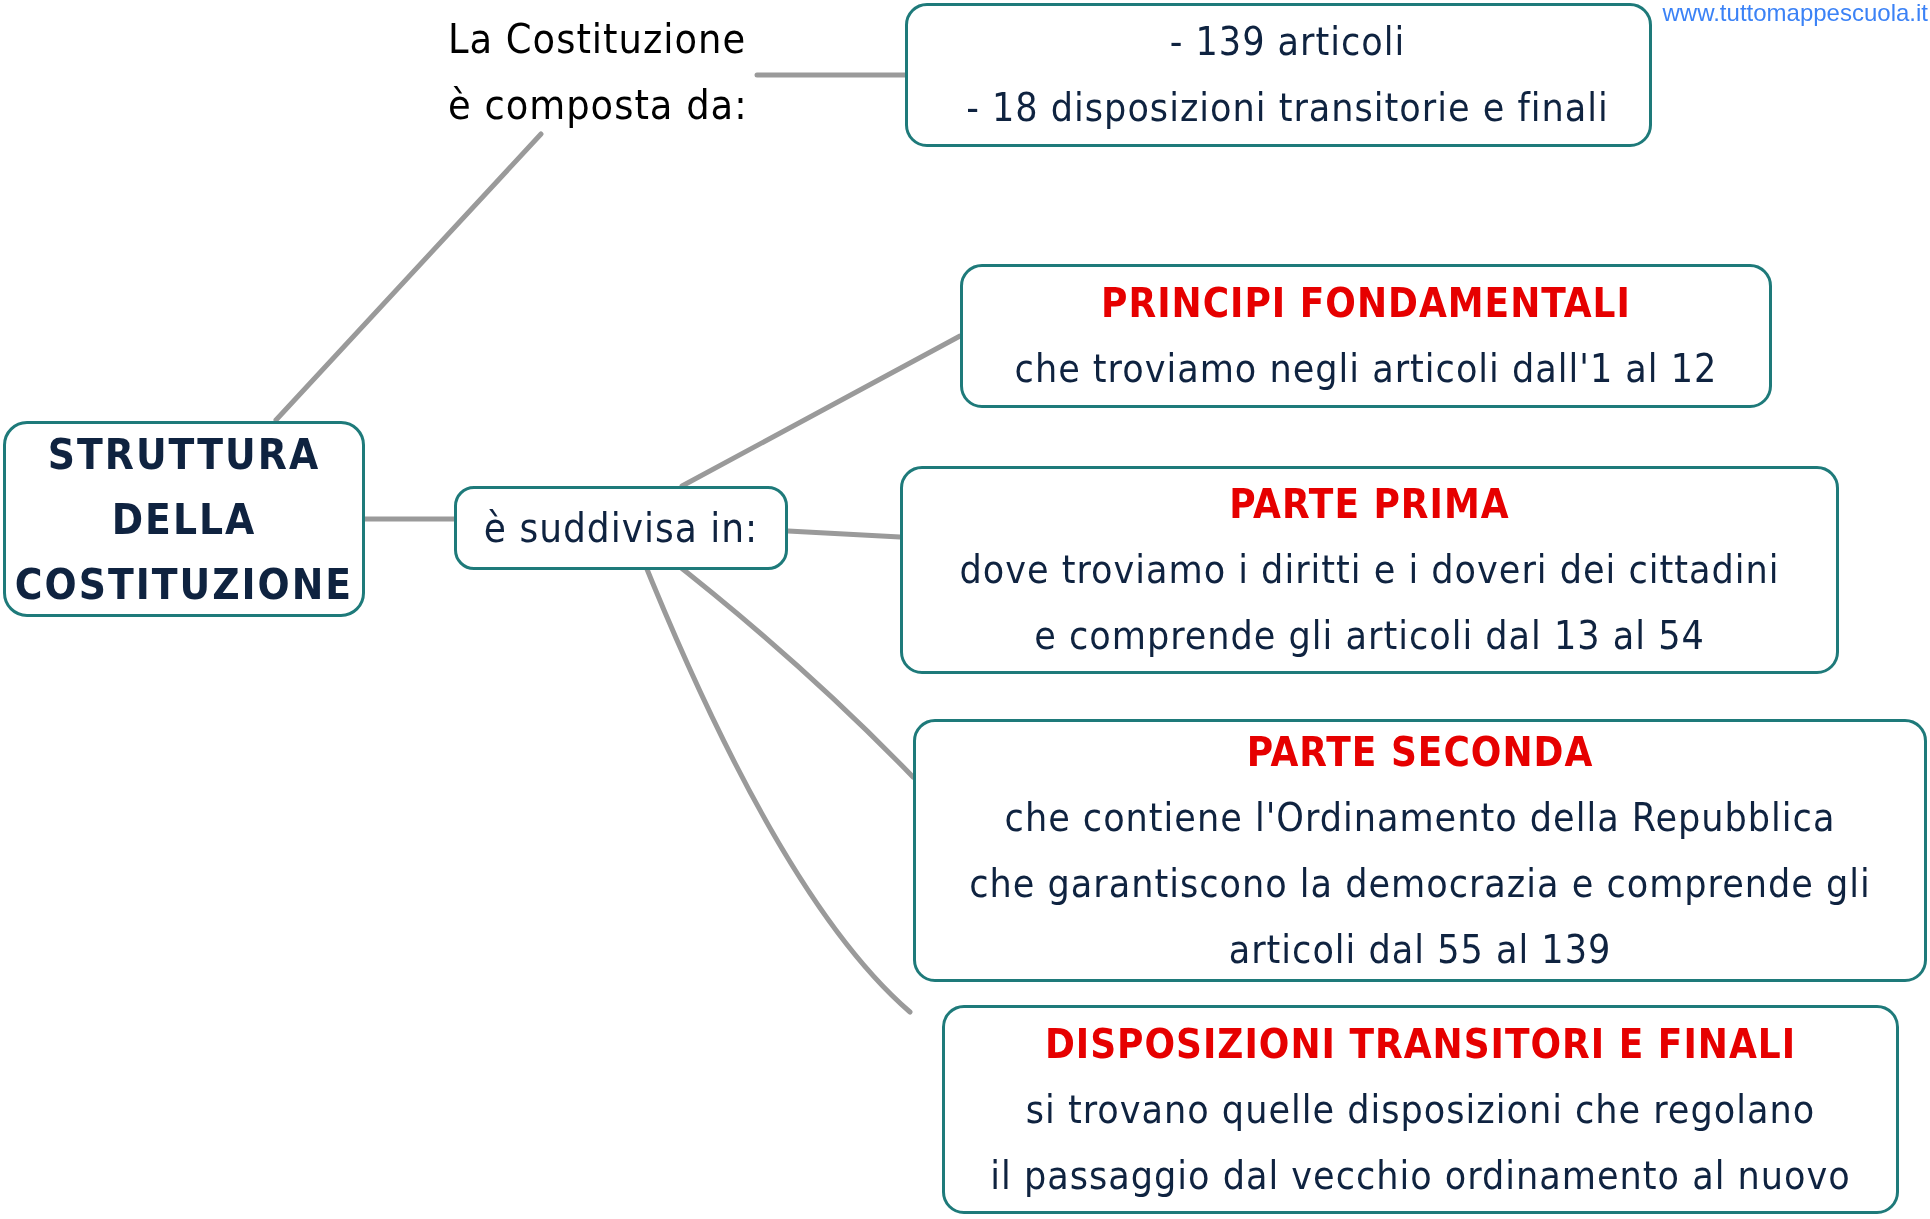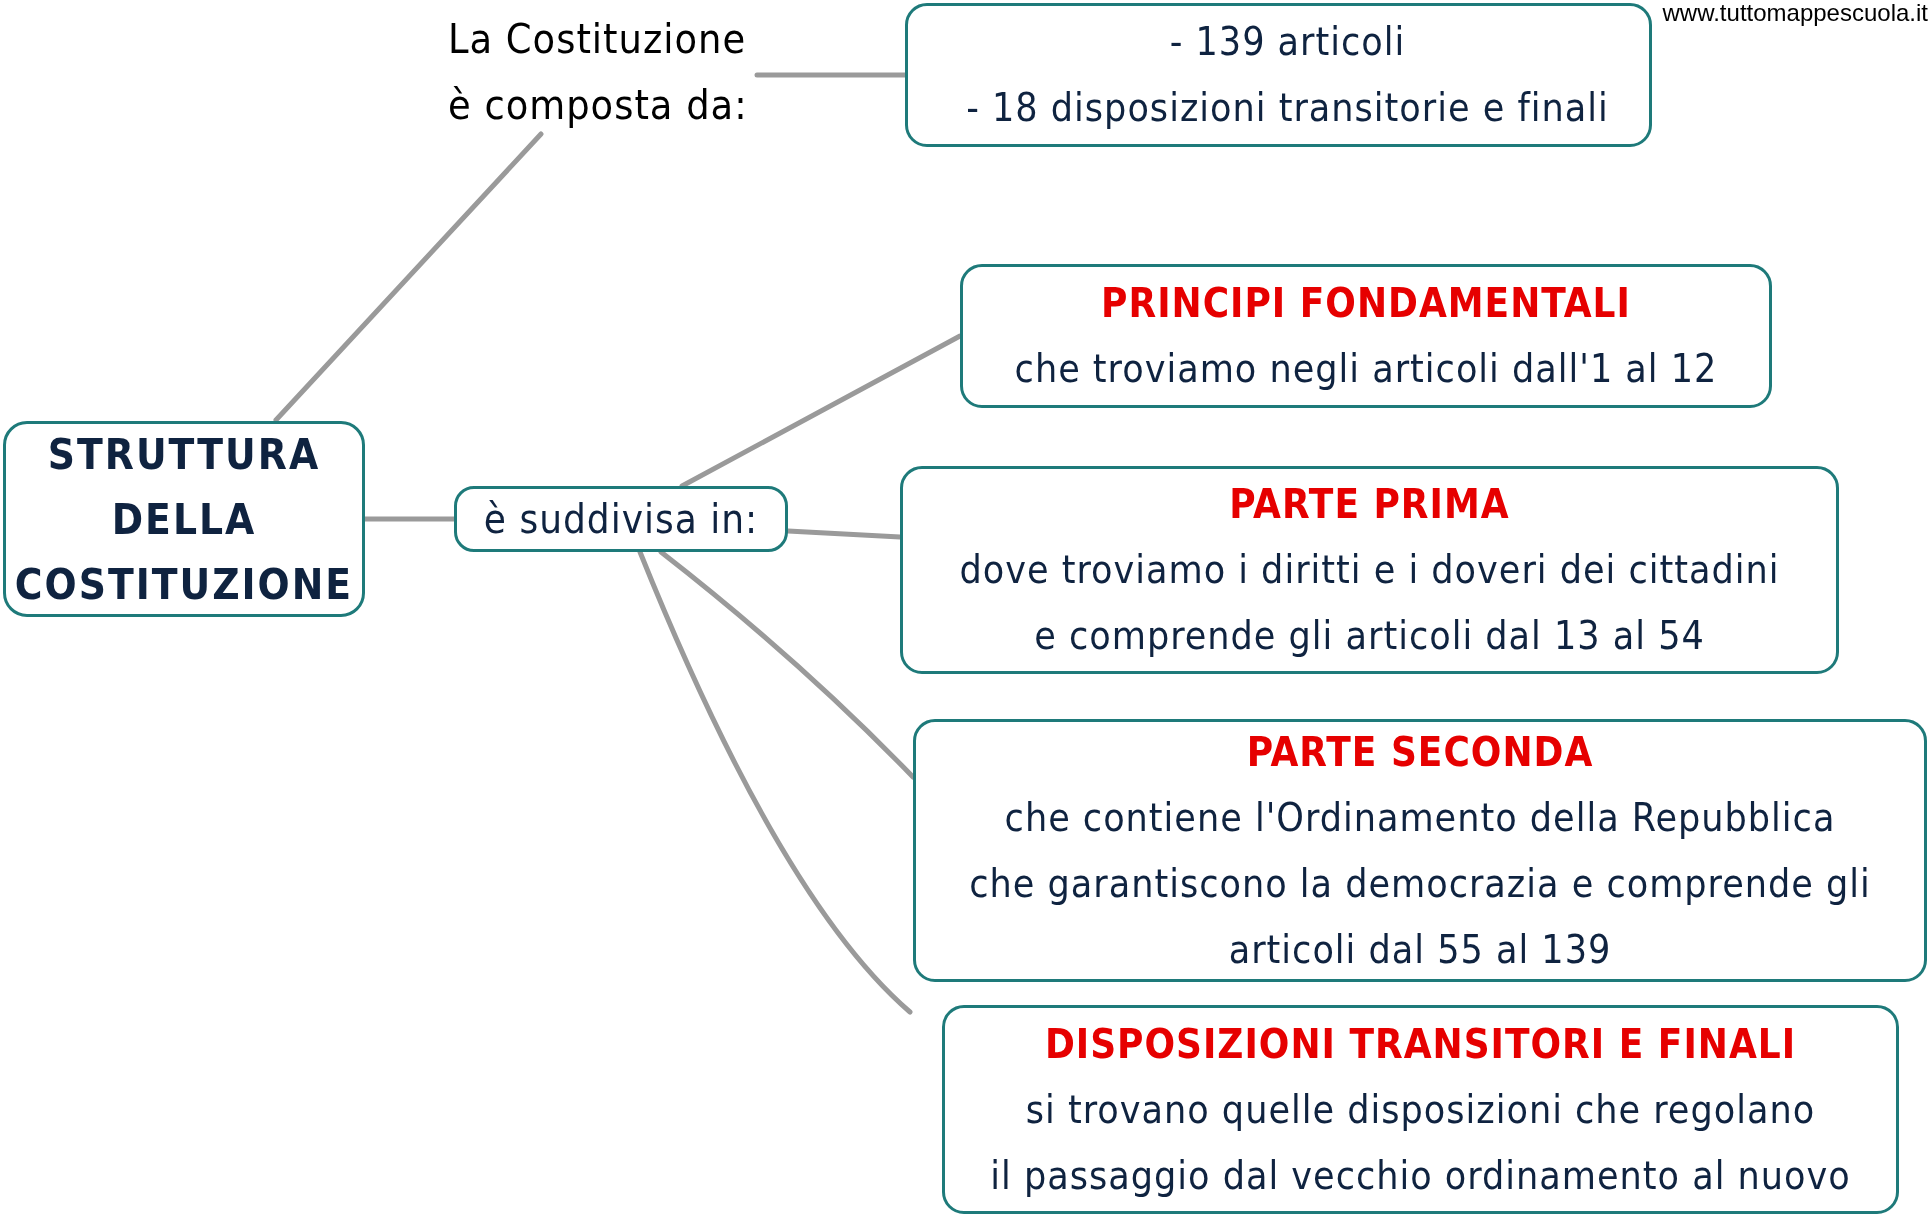"www.tuttomappescuola.it" #watermark { color: #000000 -> #3b82f6 }
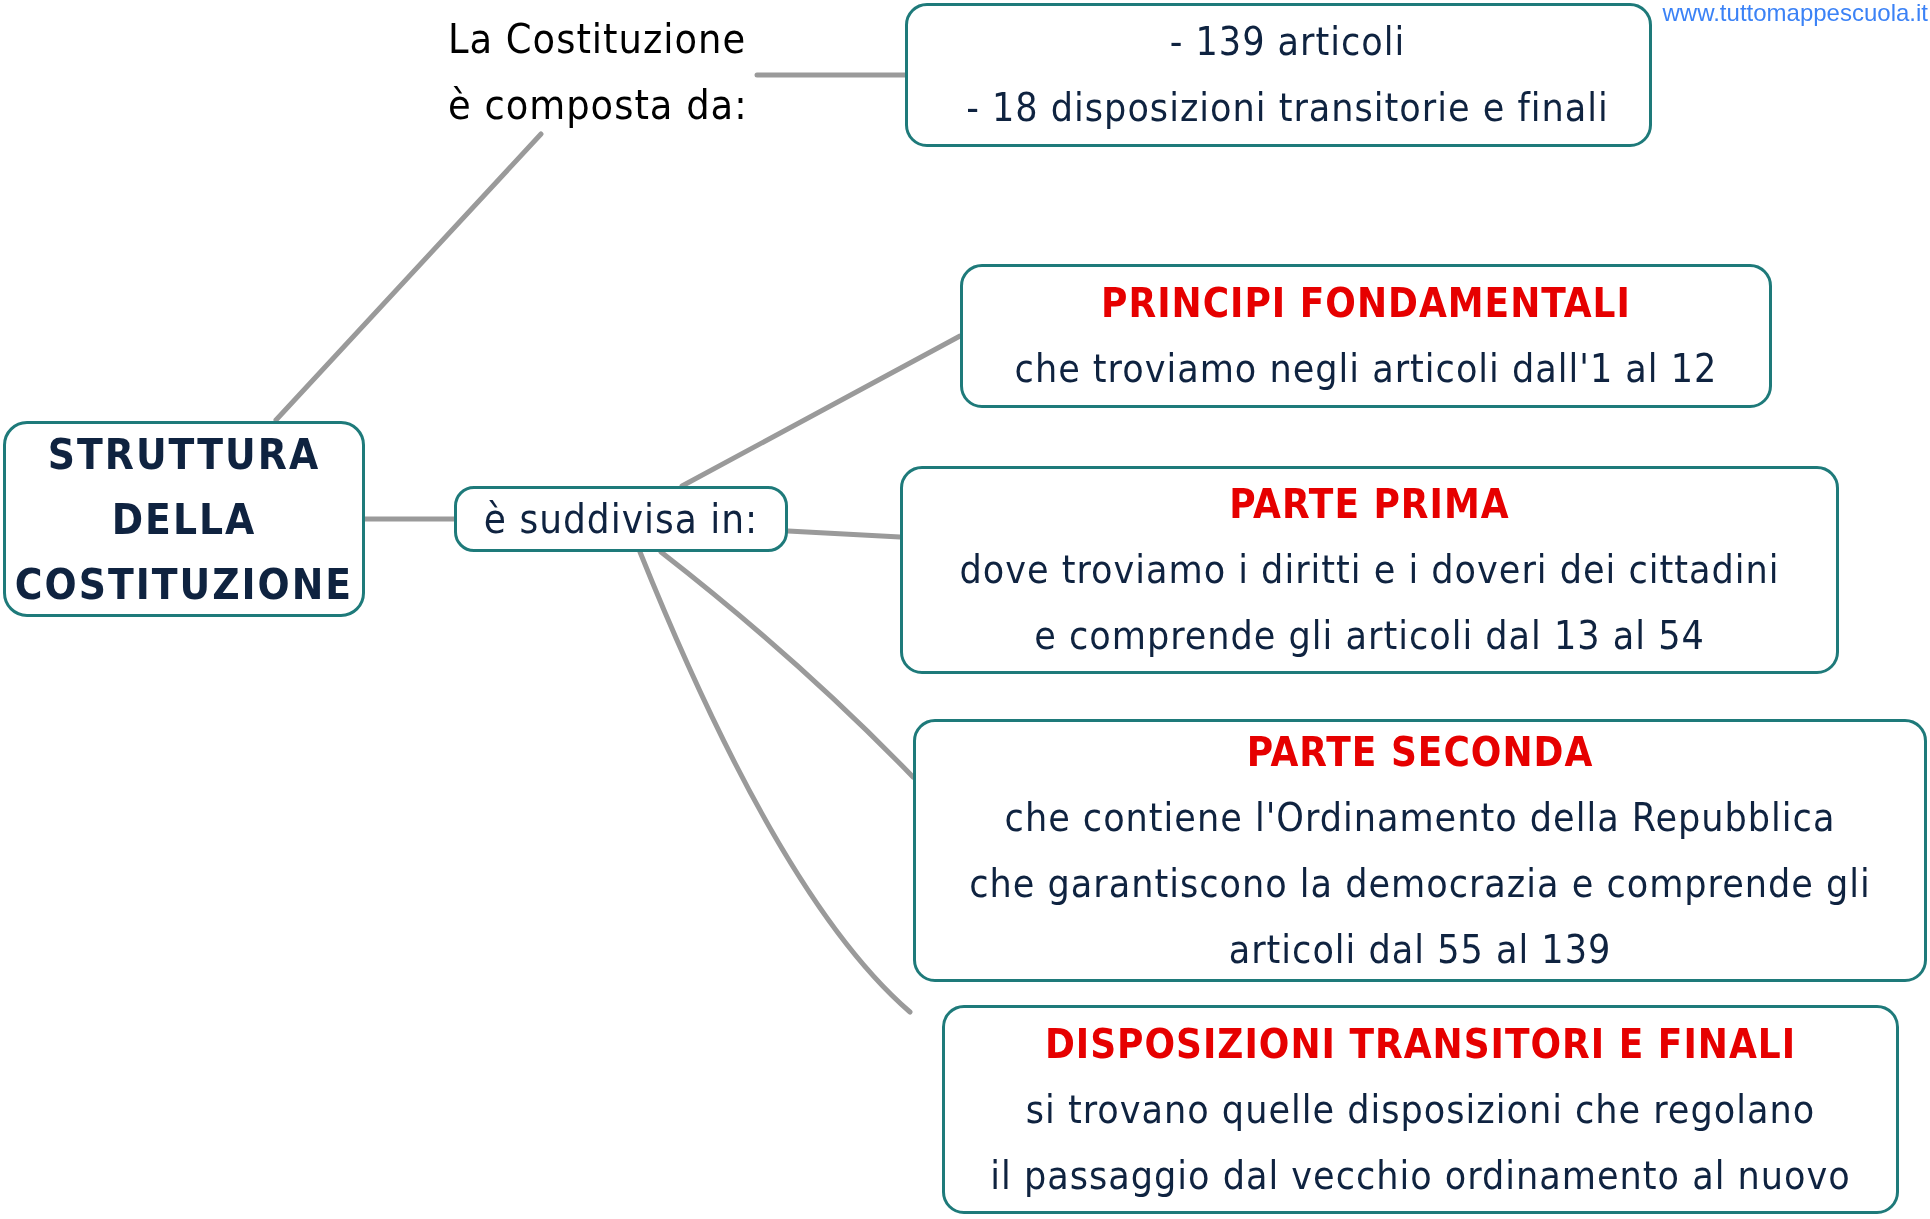"è suddivisa in:" #sub { height: 66px -> 84px }
